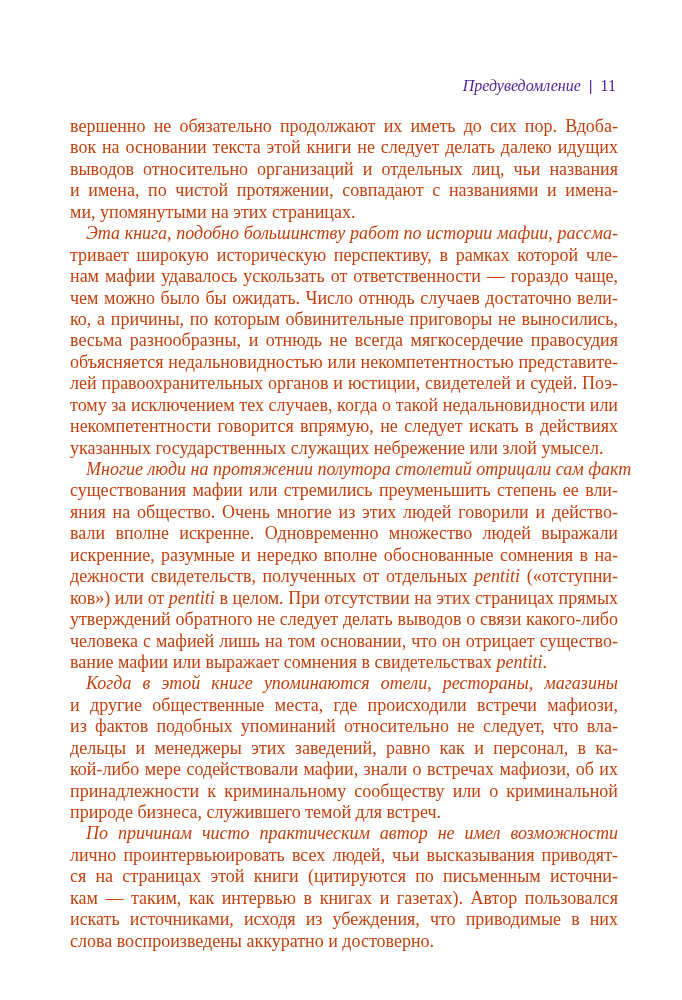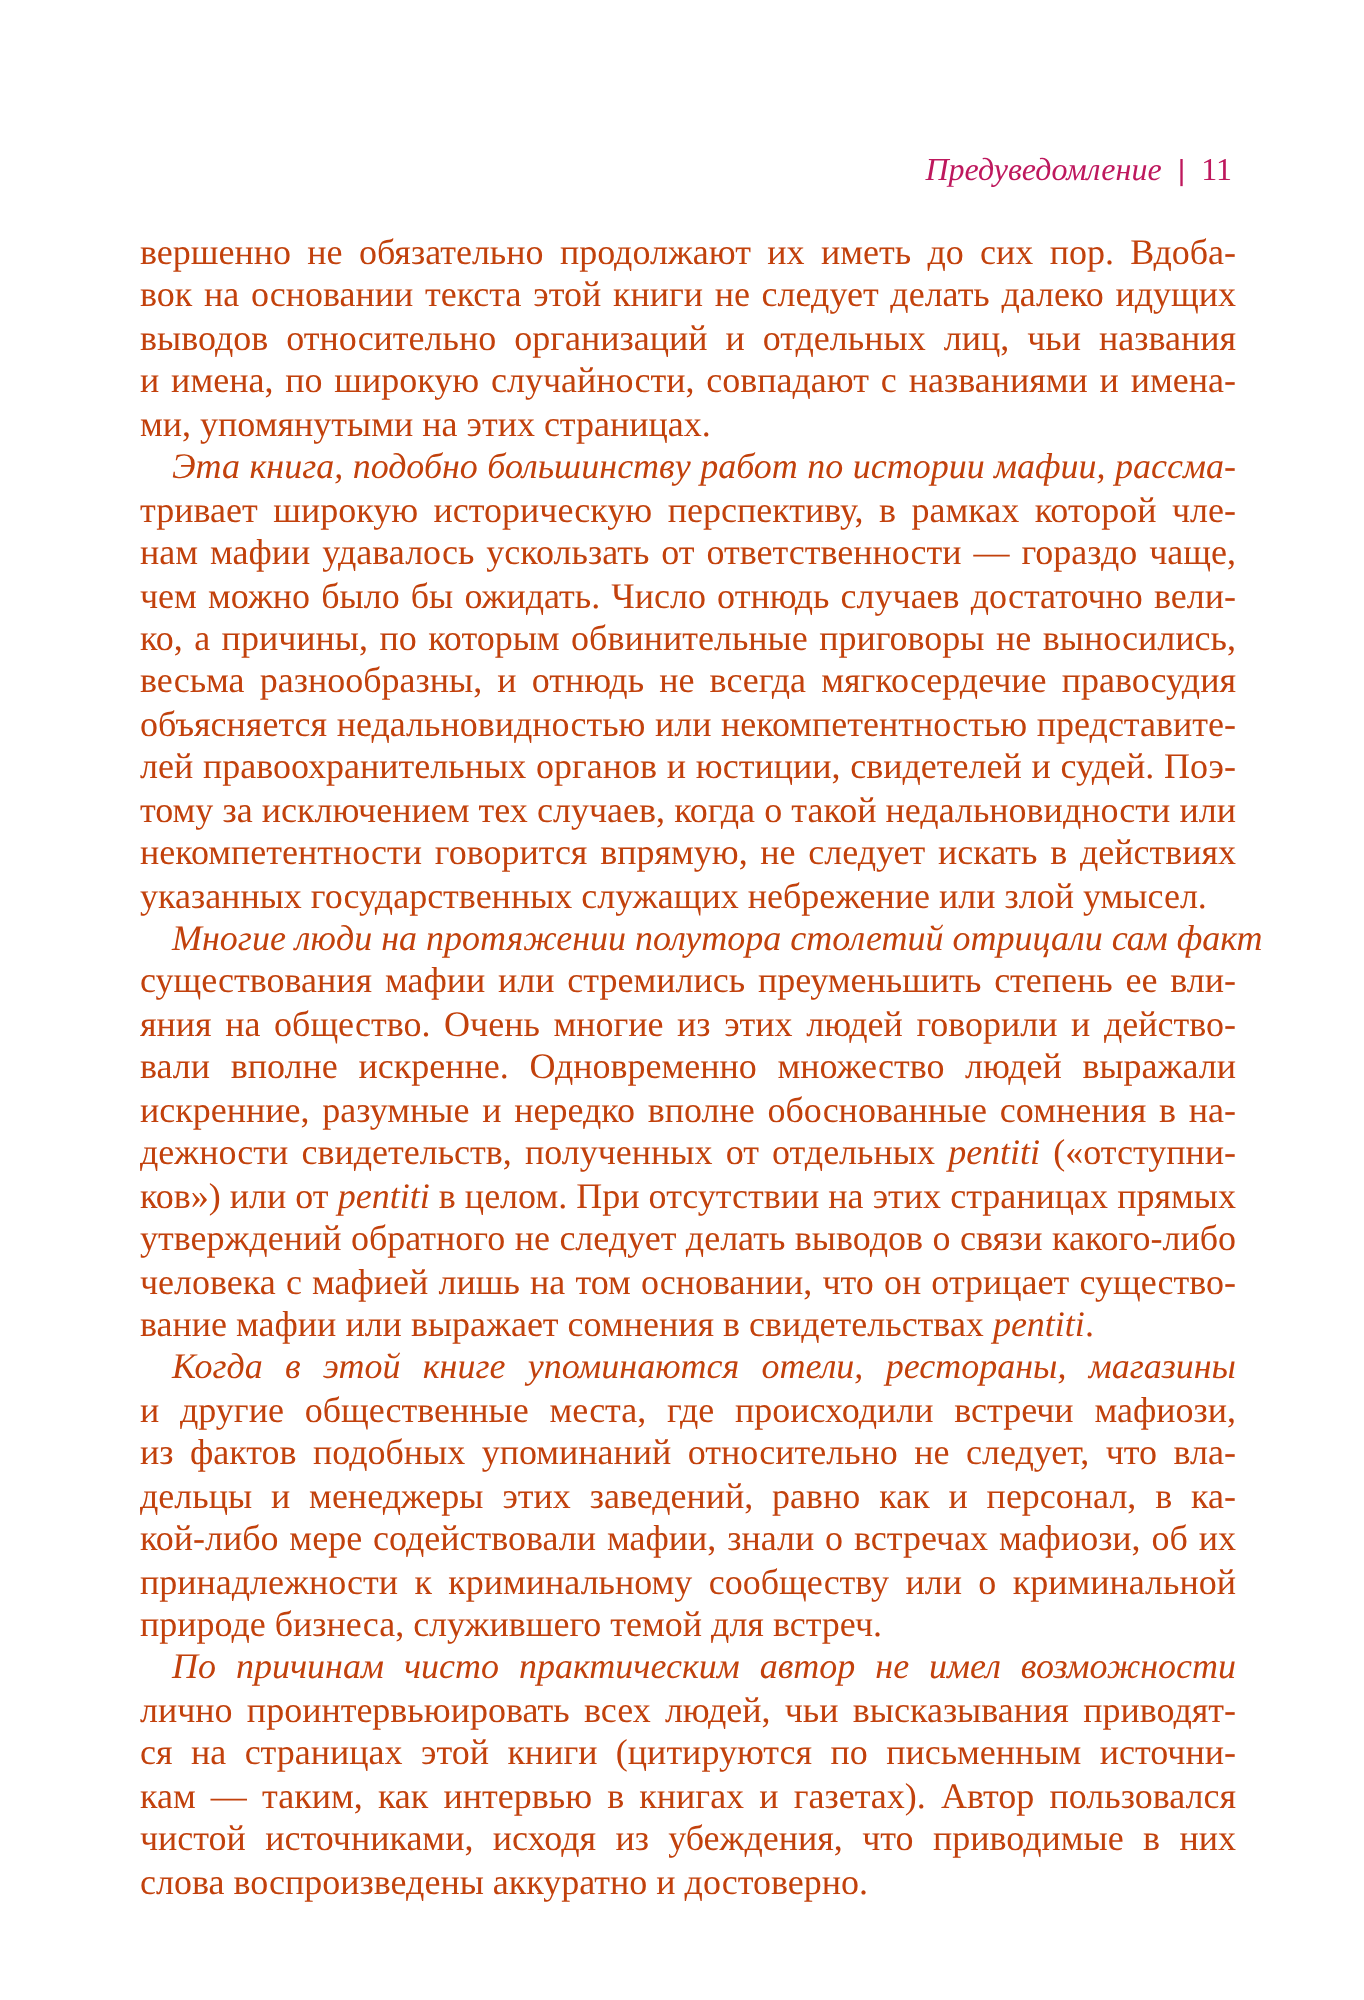"Предуведомление | 11" .running-head { color: #be185d -> #4c1d95 }
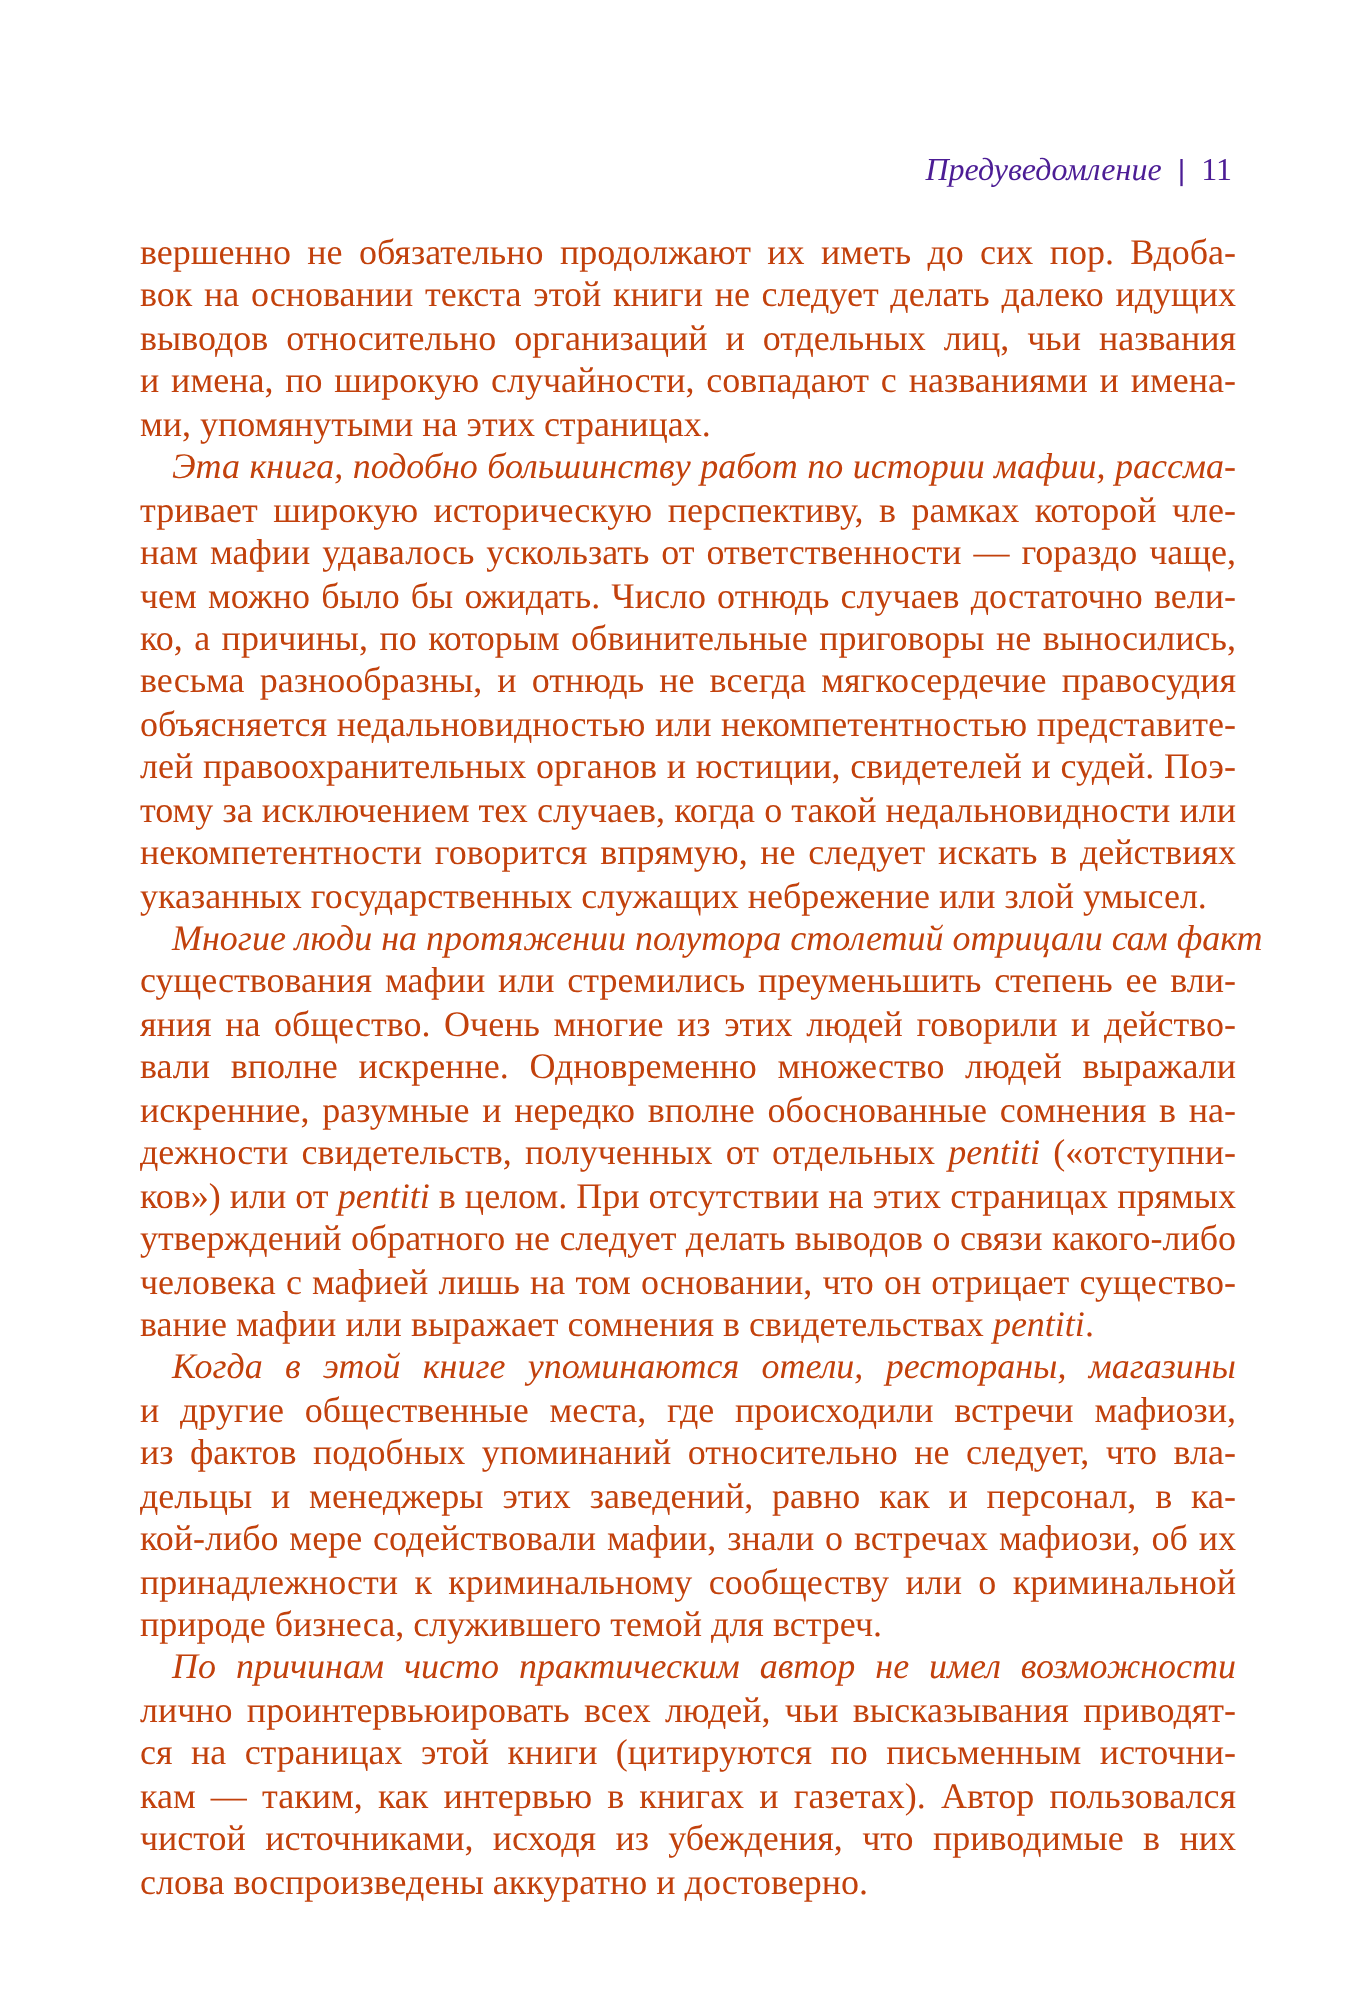"и имена, по широкую случайности," span.line { text: широкую случайности -> чистой протяжении }
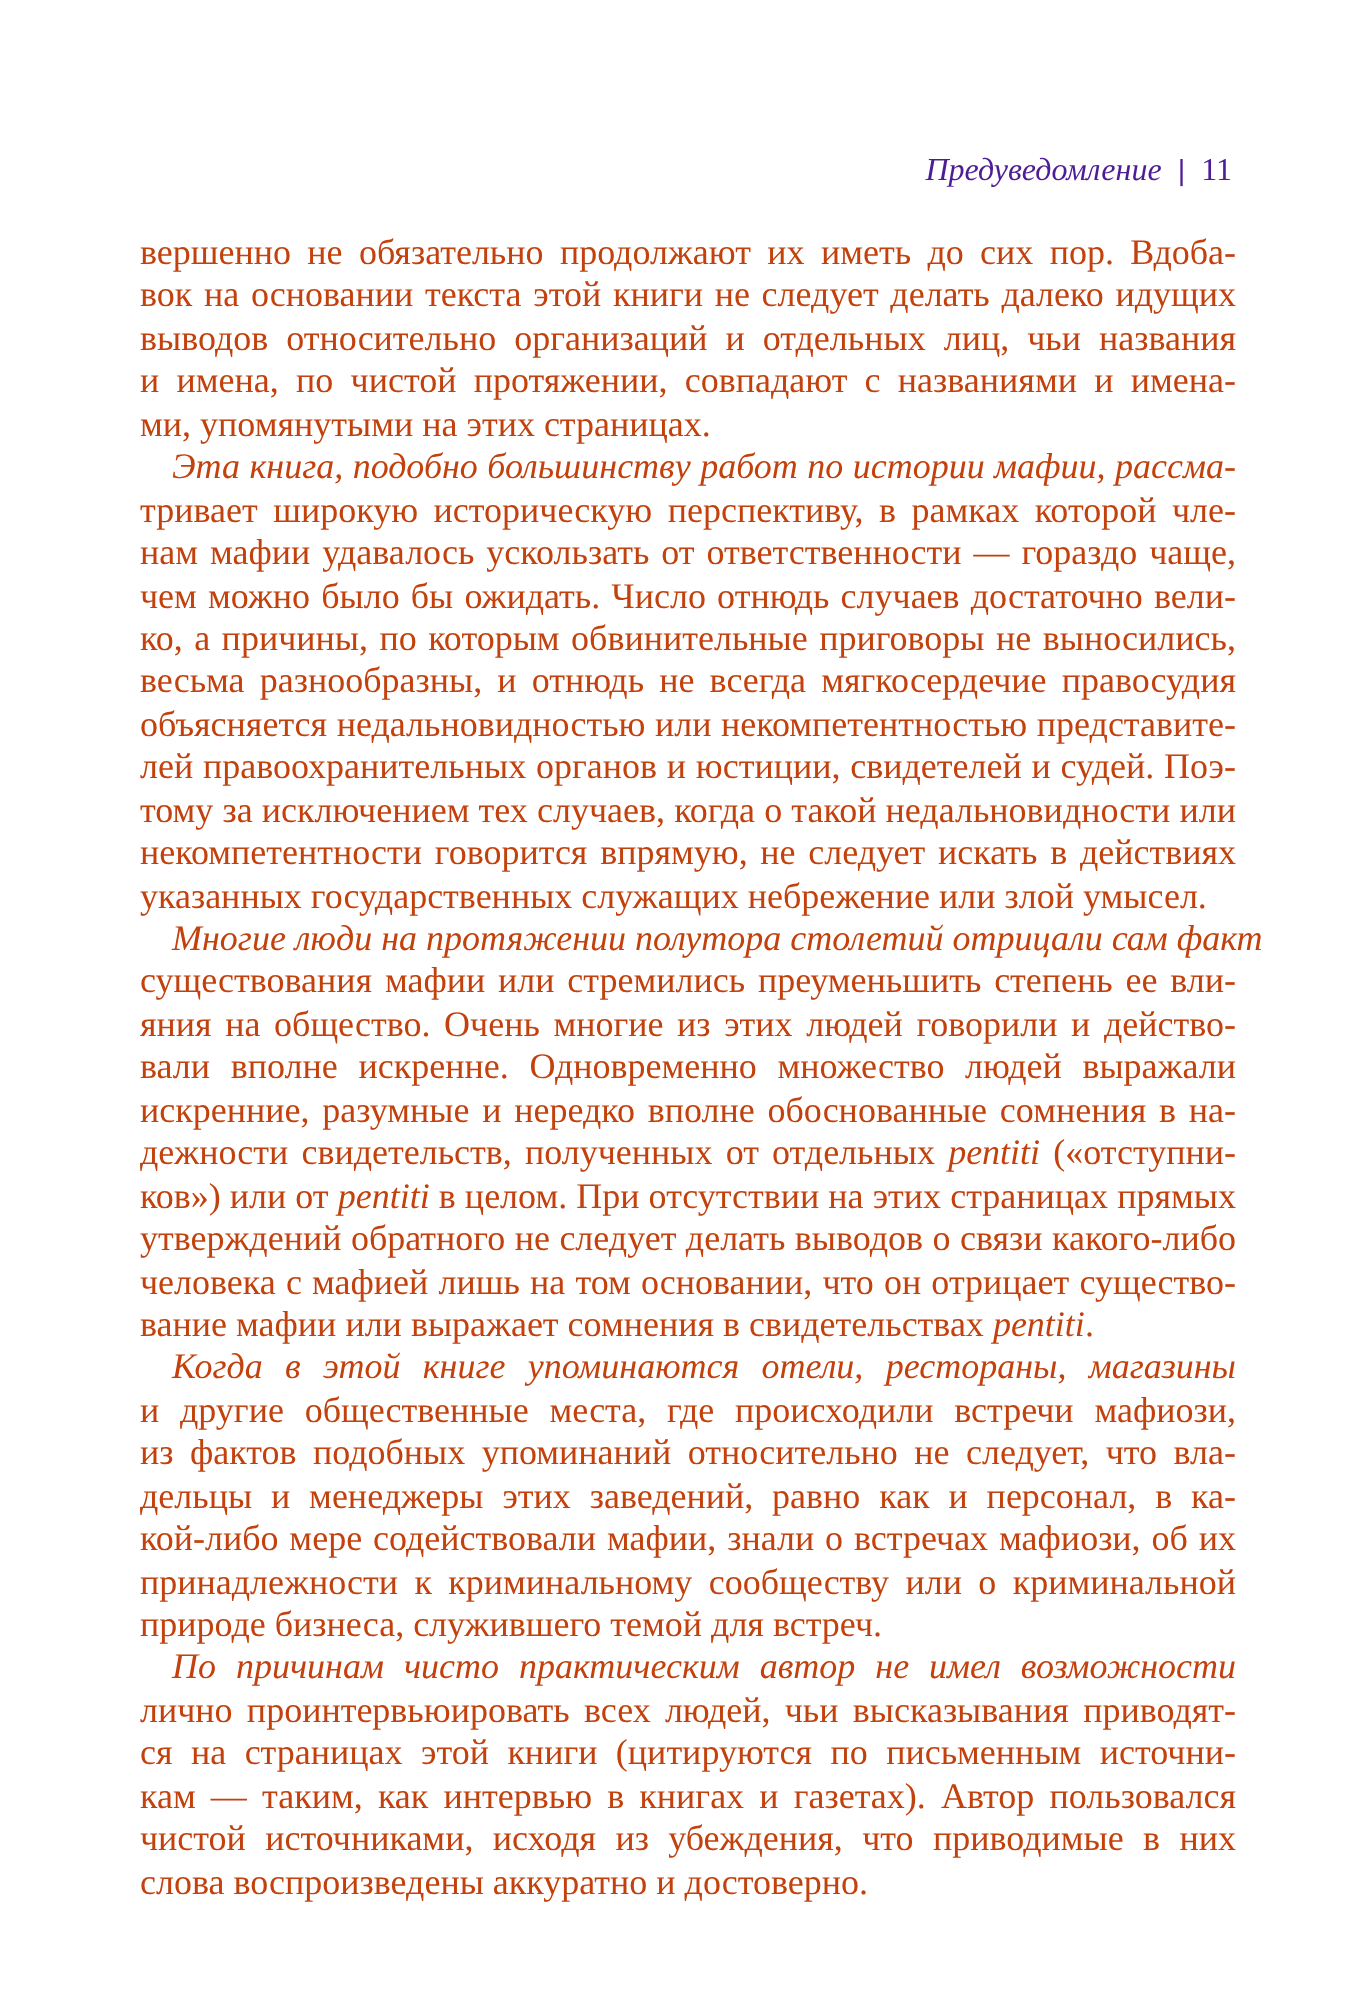"чистой источниками, исходя из убеждения," span.line { text: чистой -> искать }
